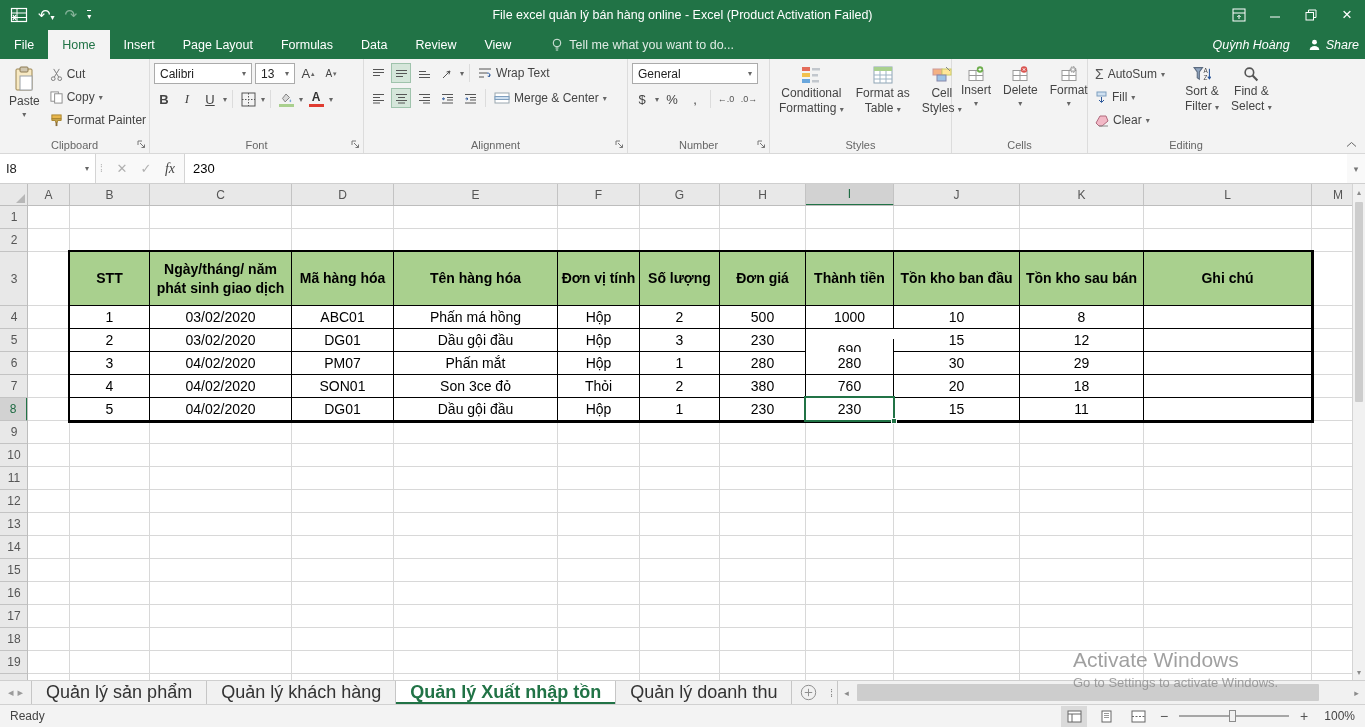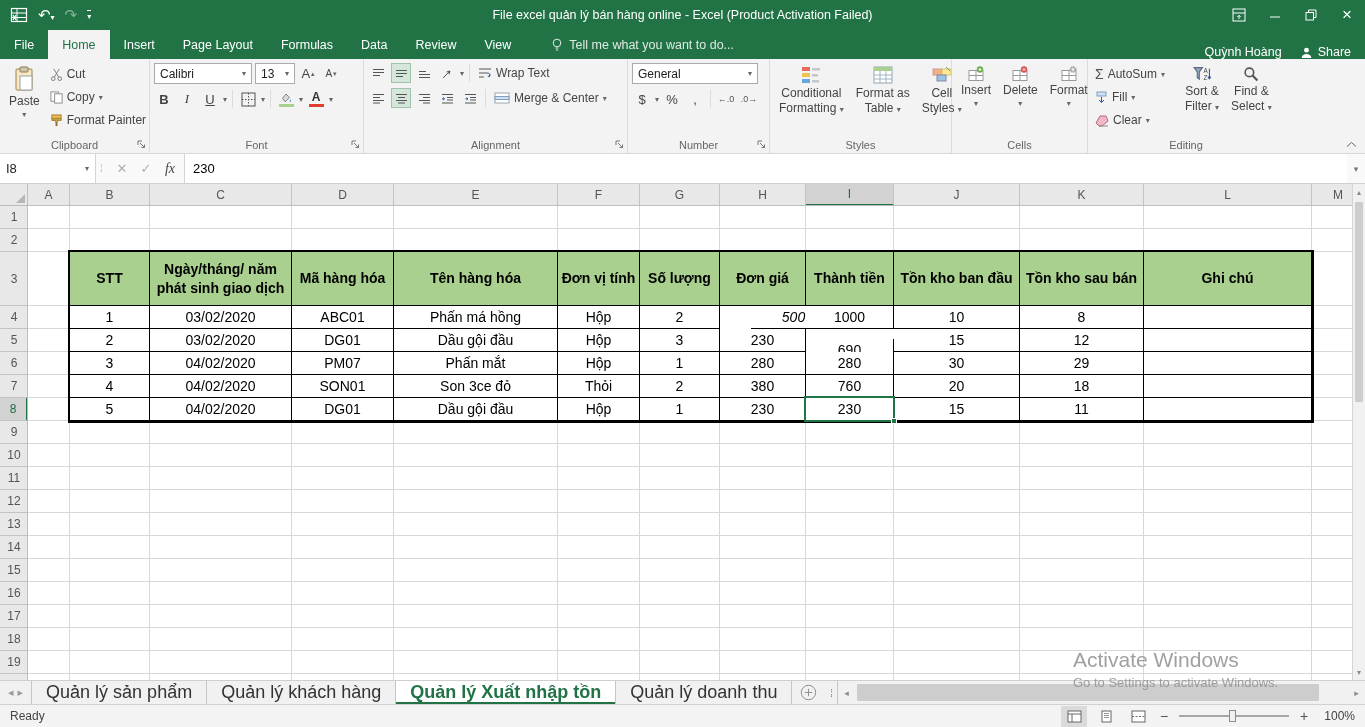"Quỳnh Hoàng" .mb-right { align-items: flex-end -> center; font-style: none -> italic; padding-right: 14px -> 6px }
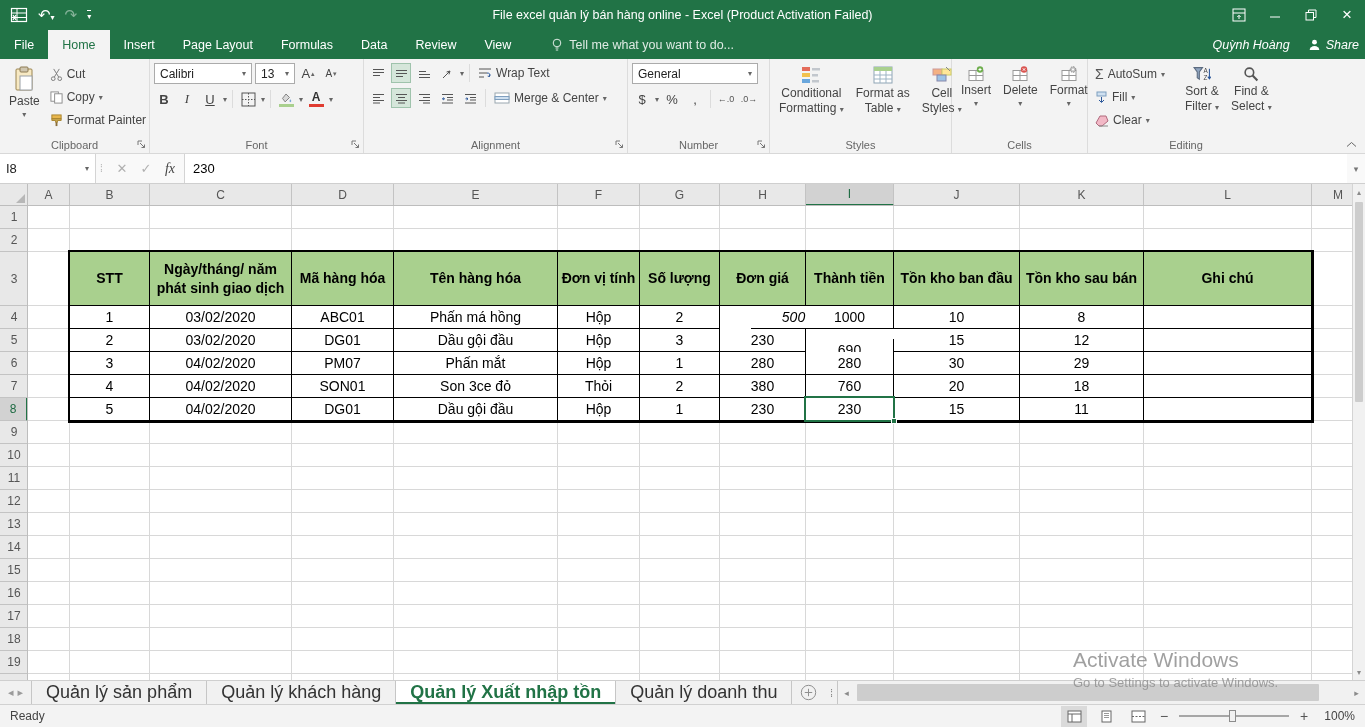"500" div.tc { font-style: italic -> none; left: 681px -> 650px }
